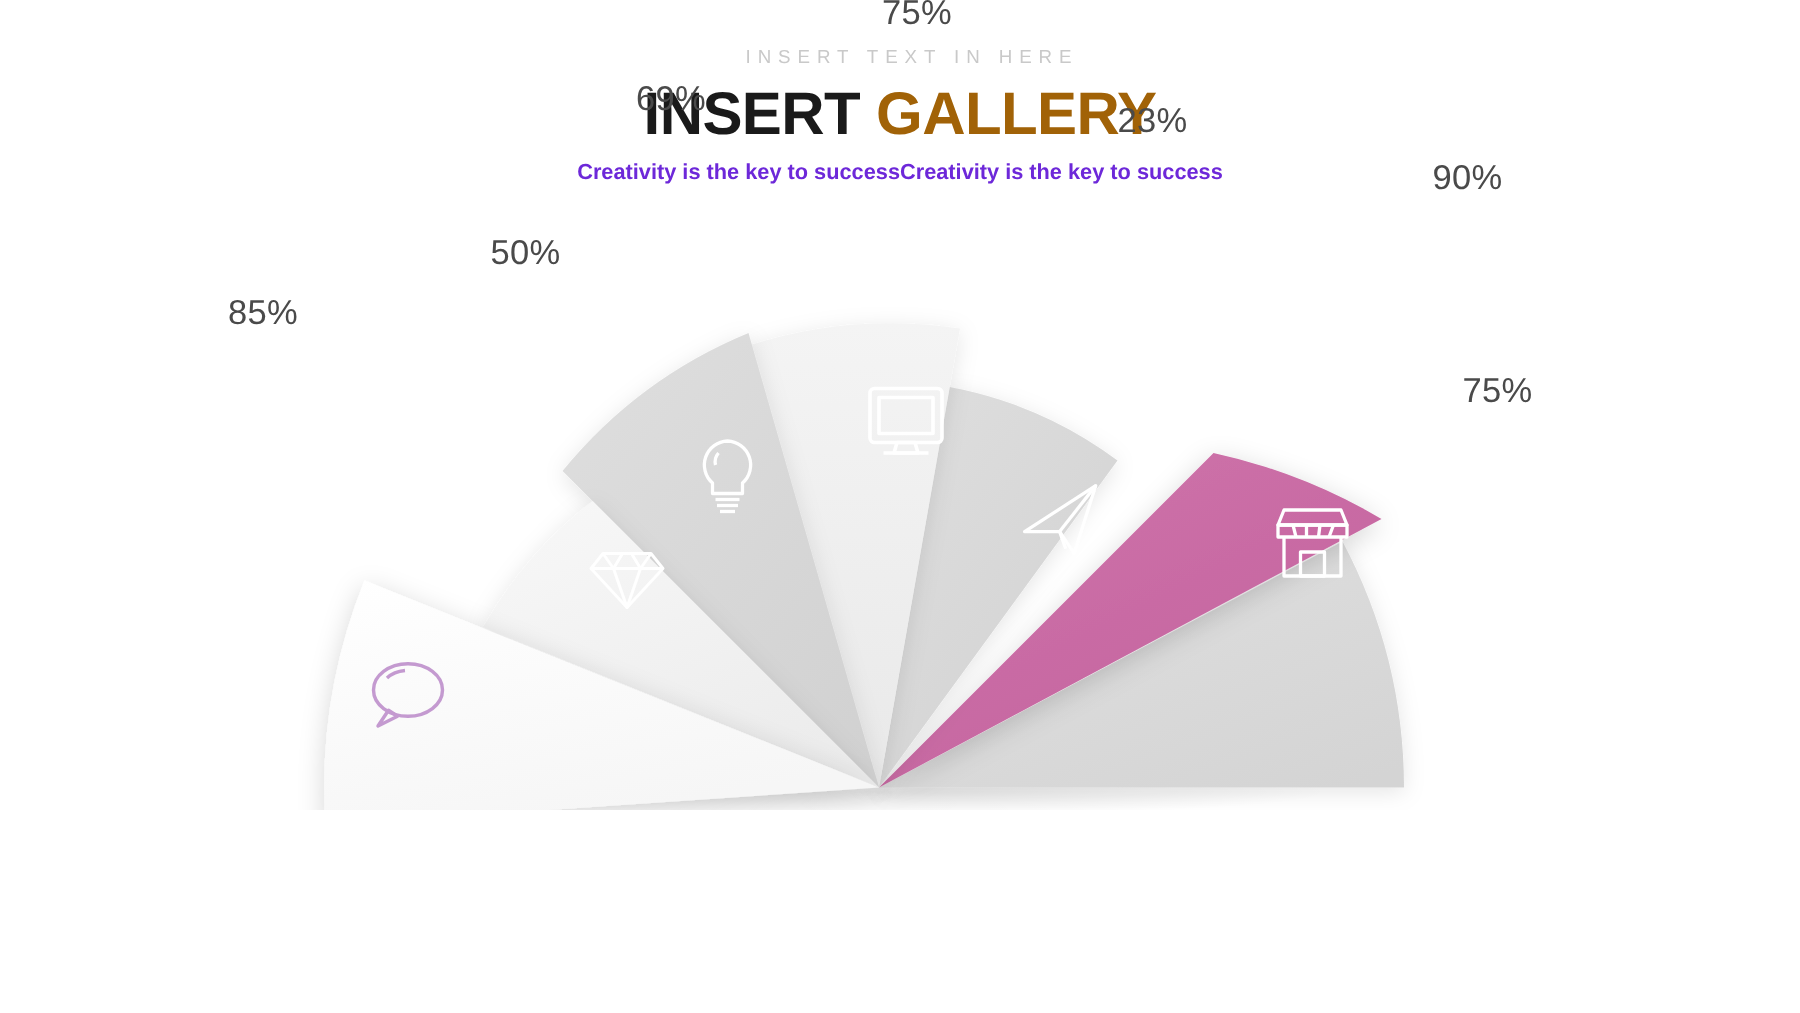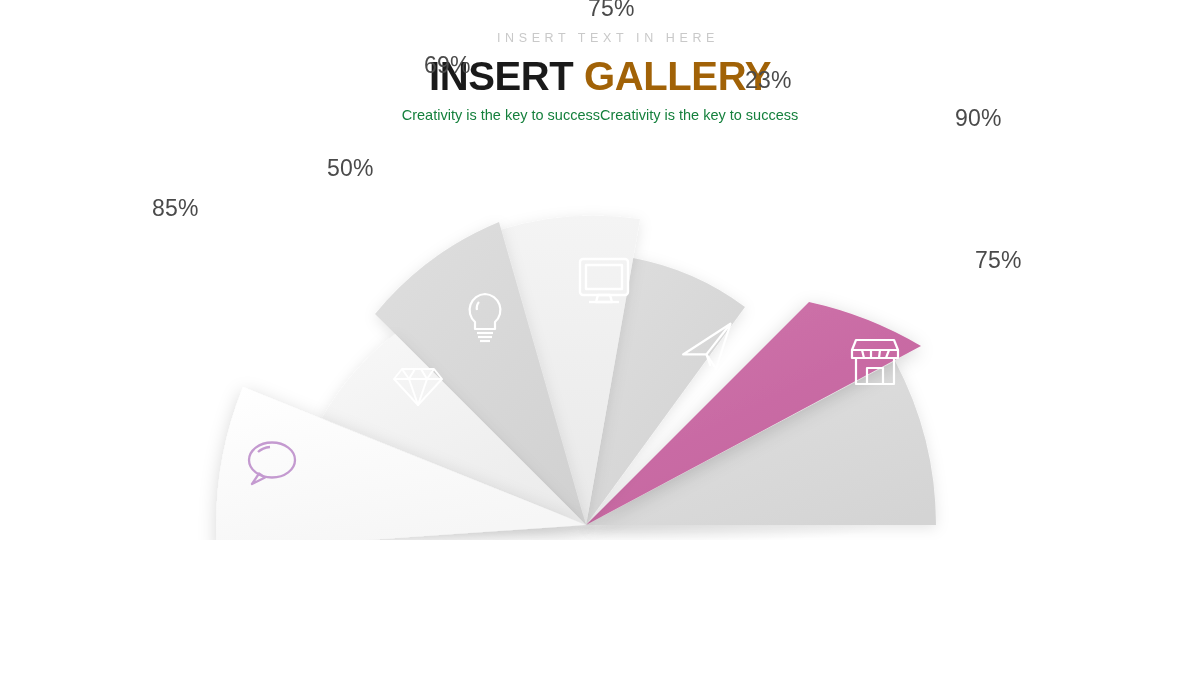"Creativity is the key to" .subtitle { color: #15803d -> #6d28d9; font-weight: 400 -> 700 }
